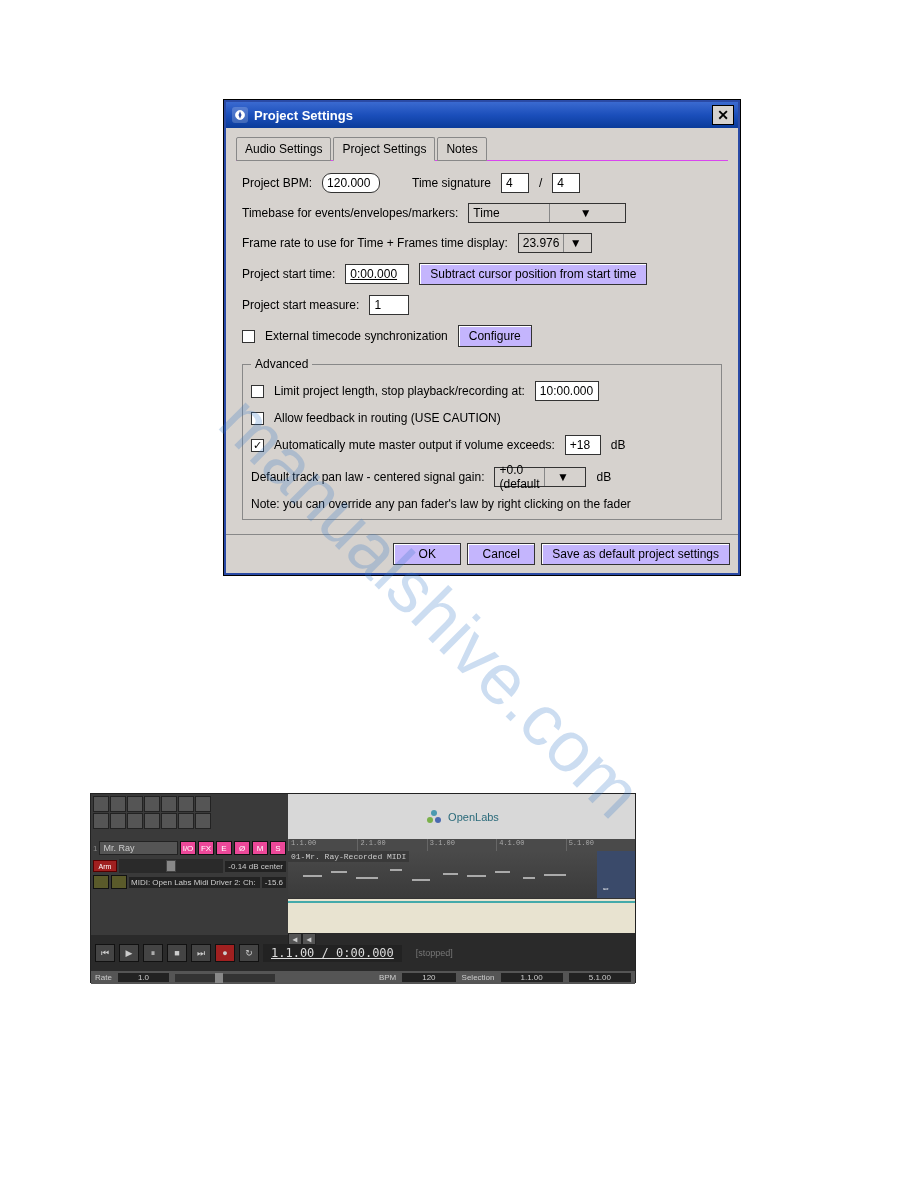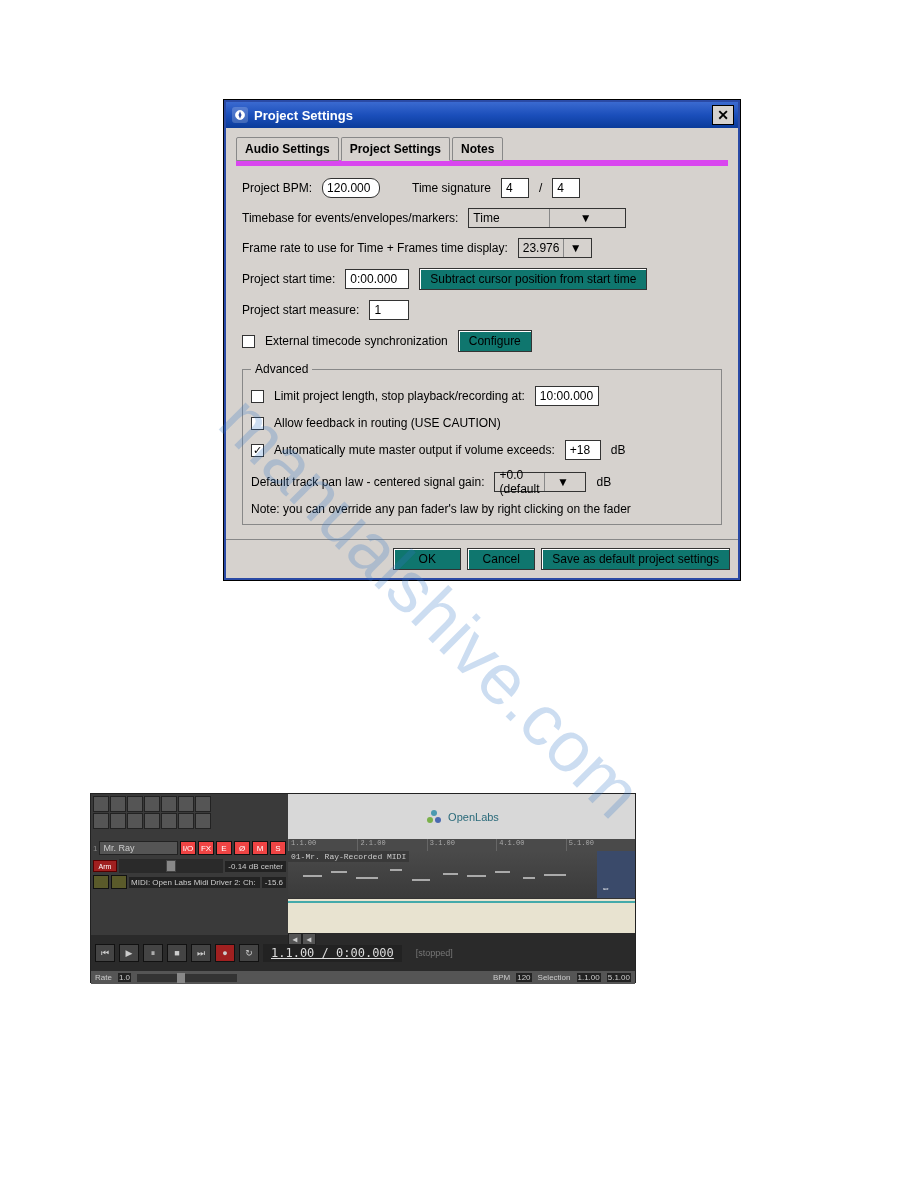"Audio Settings" .tabs { border-bottom: 6px solid #d946ef -> 1px solid #d946ef; font-weight: bold -> none }
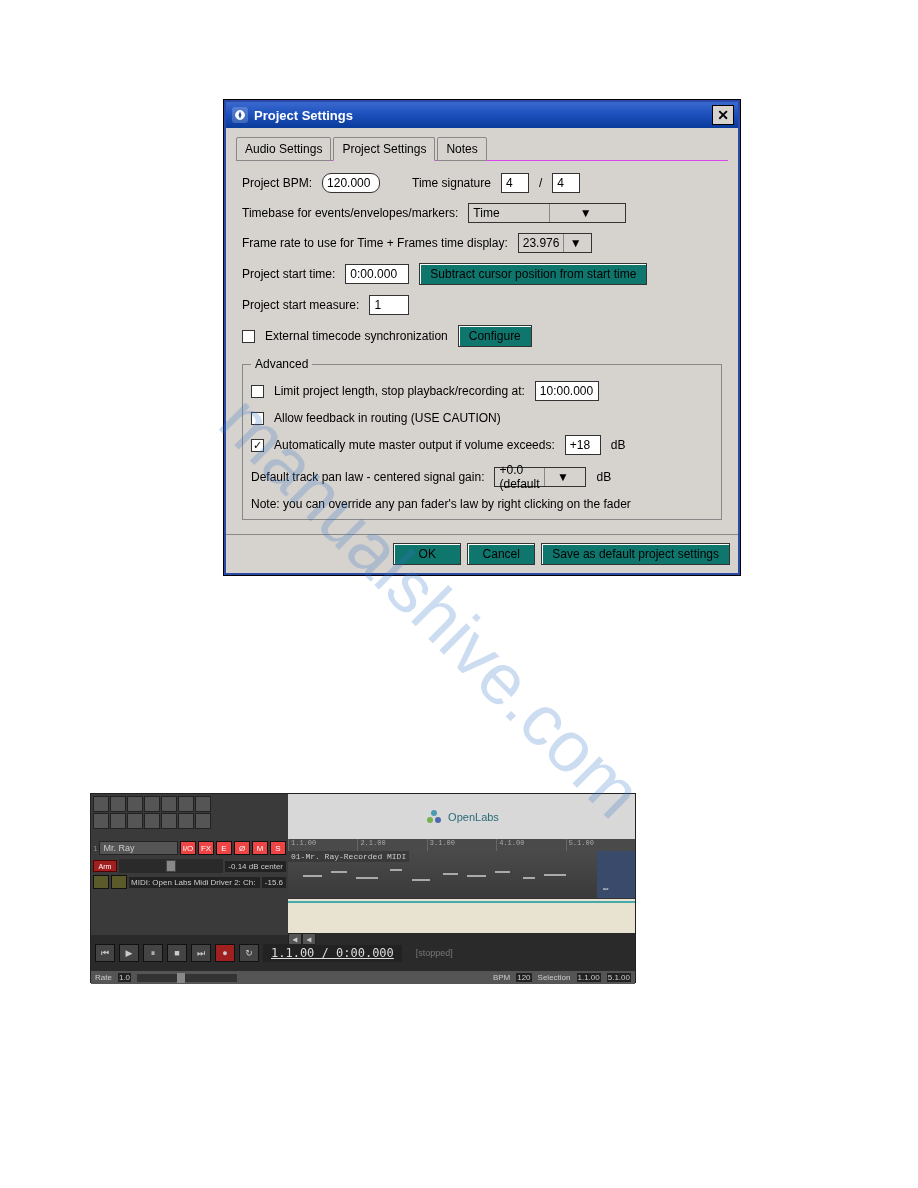"0:00.000" input.txt { text-decoration: none -> underline }
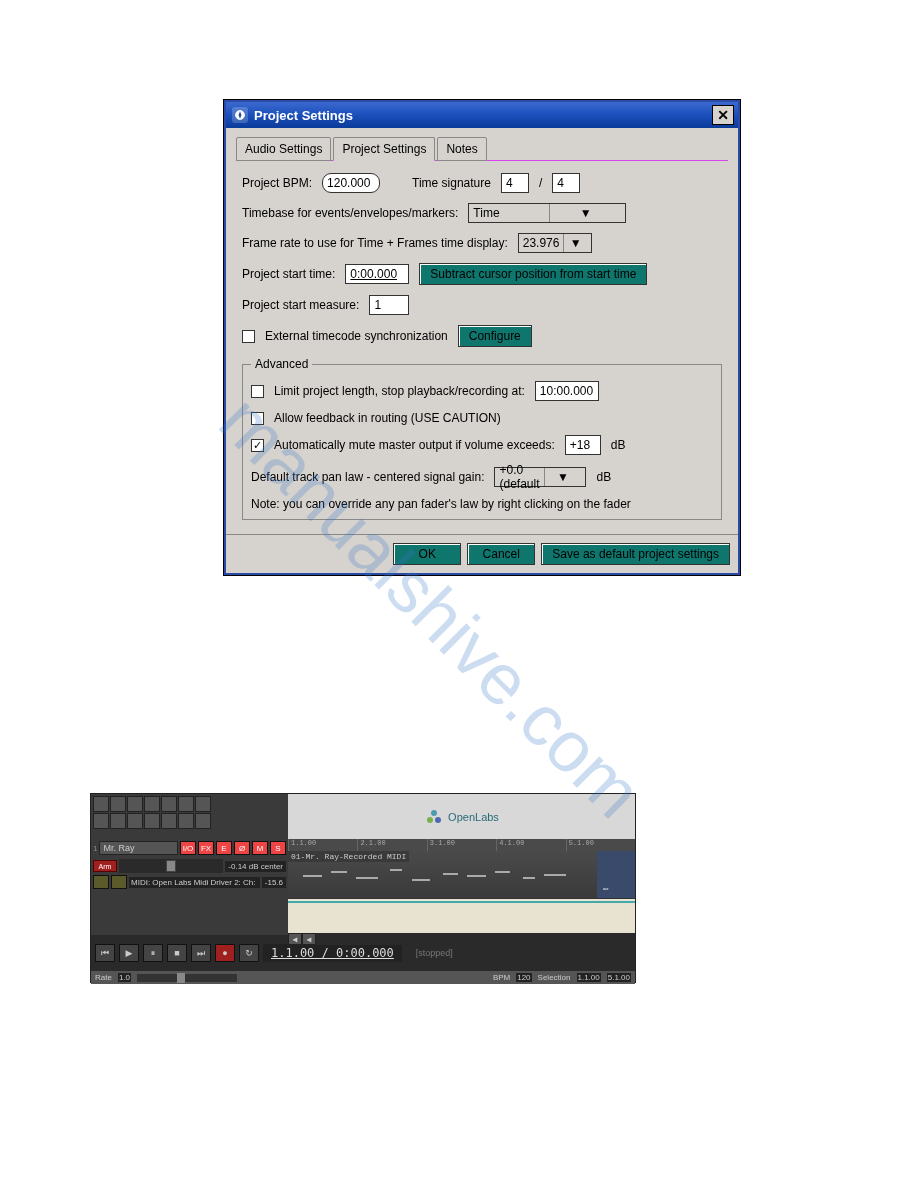"Subtract cursor position from start" .btn { background: #0f766e -> #c4b5fd }
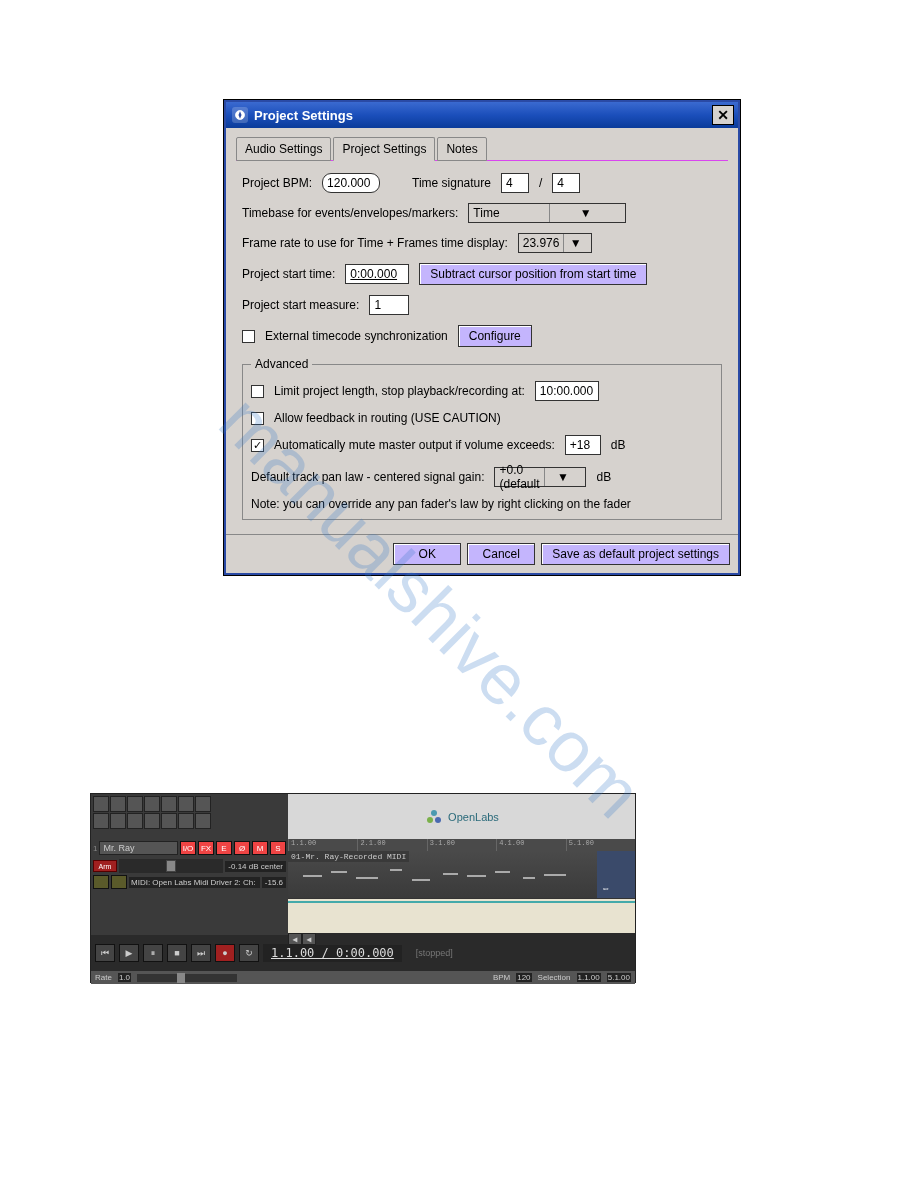"I/O" .mini-btn { background: #ef4444 -> #ec4899 }
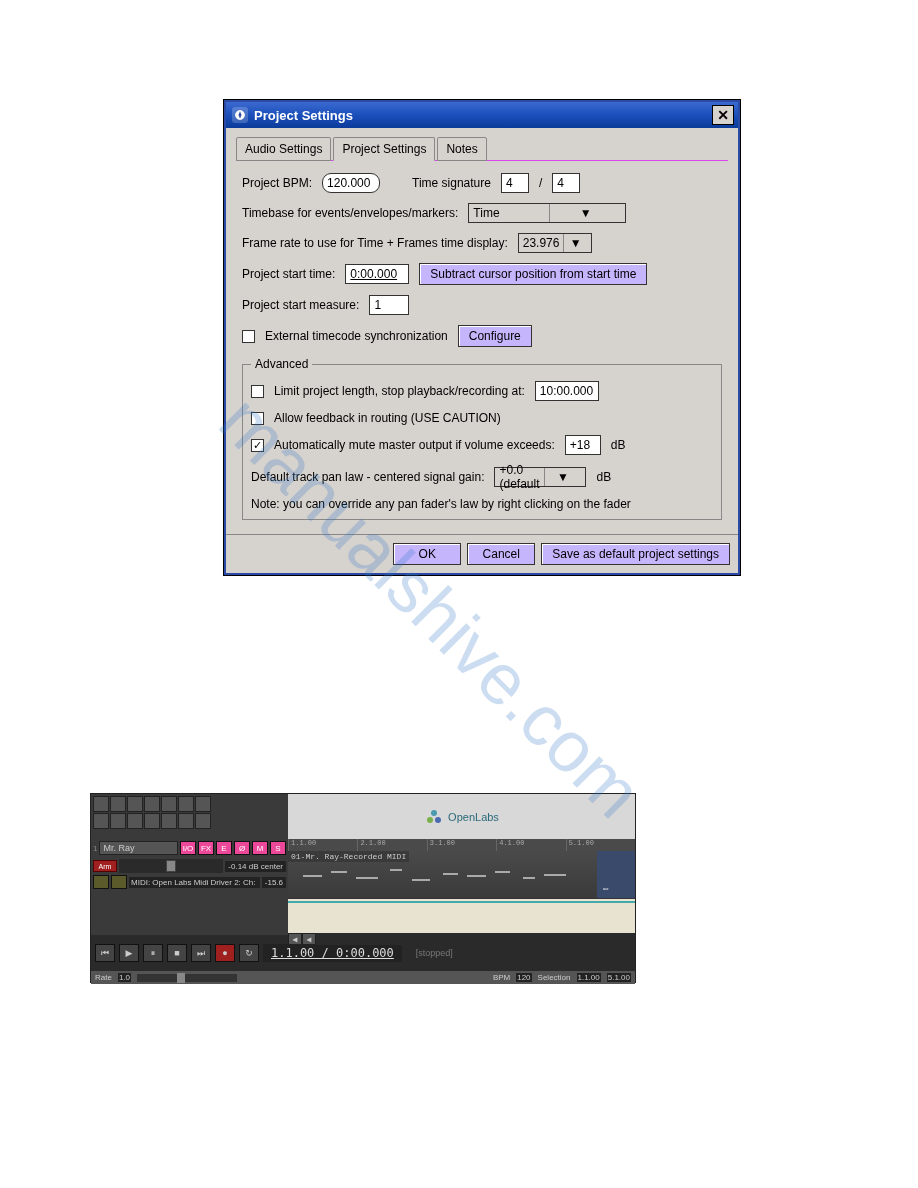"1.0" .daw-bot .val { padding: 0 1px -> 0 20px }
